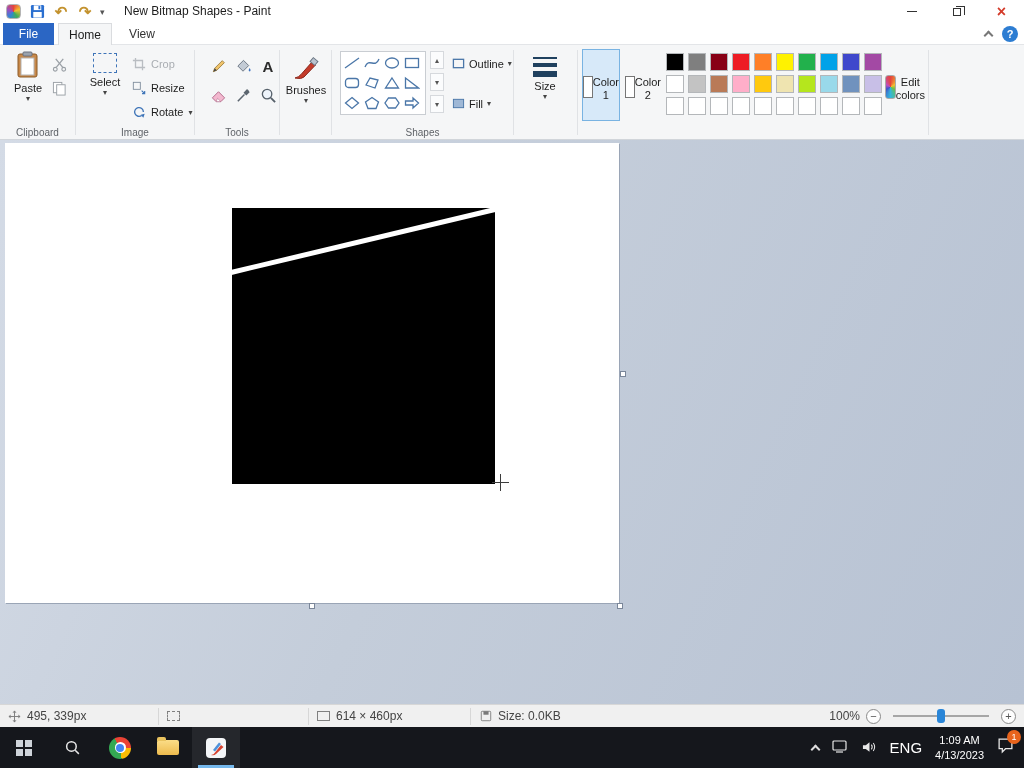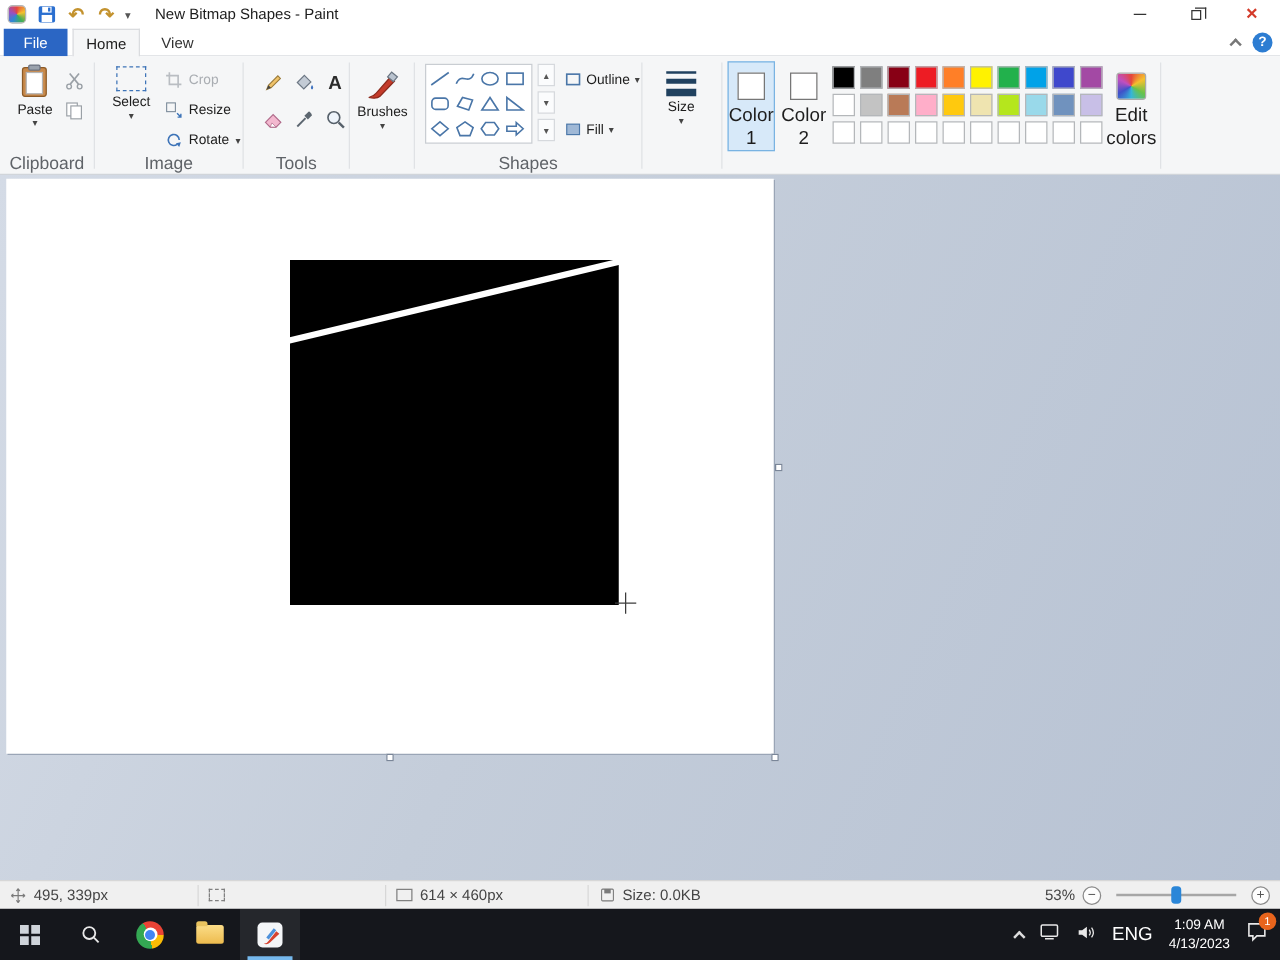"Color 1" .colorbox { flex-direction: column -> none; font-size: 15px -> 11px }
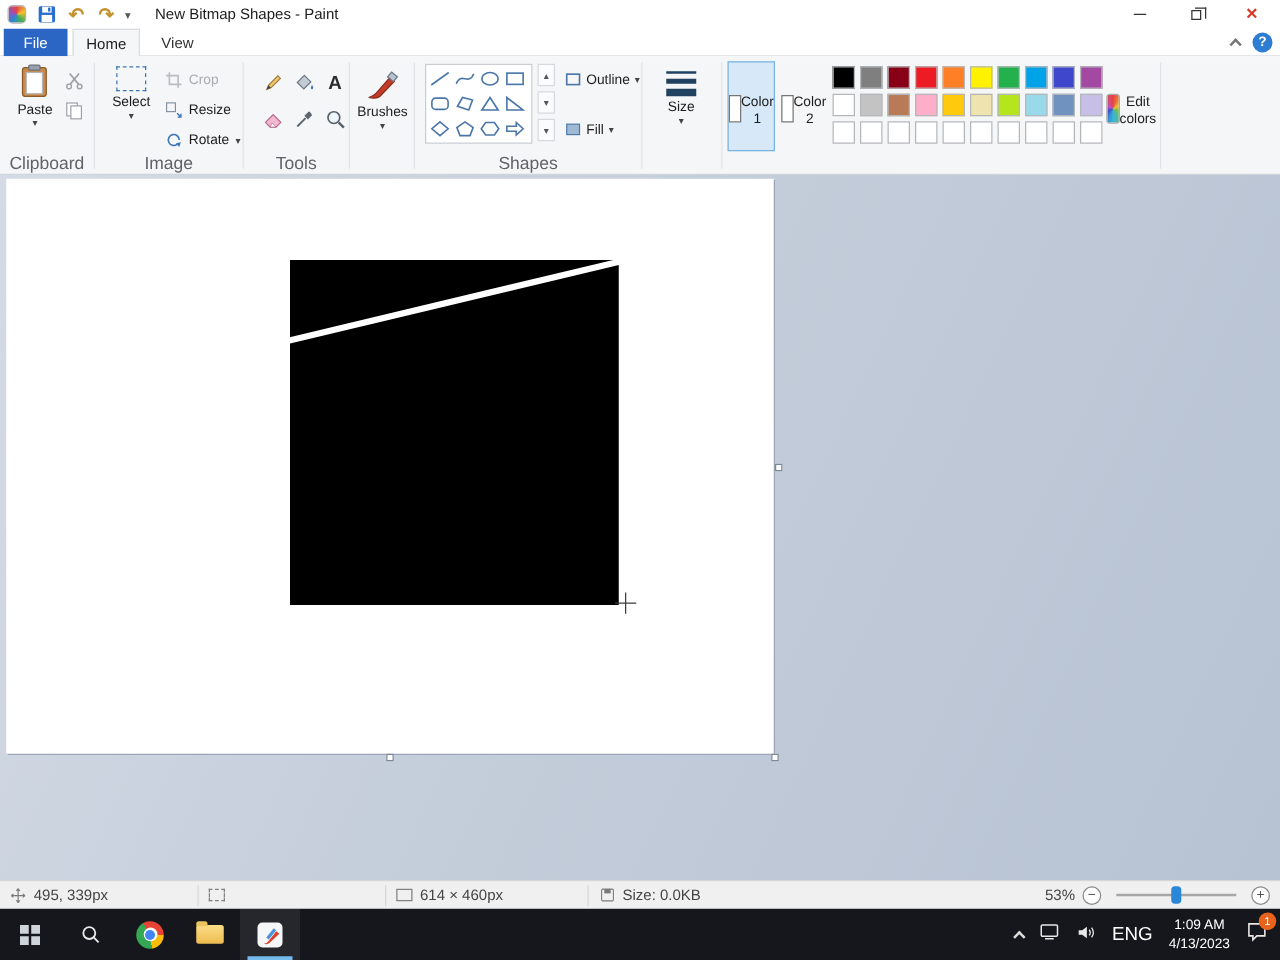"Clipboard" .group-label { font-size: 14px -> 10px }
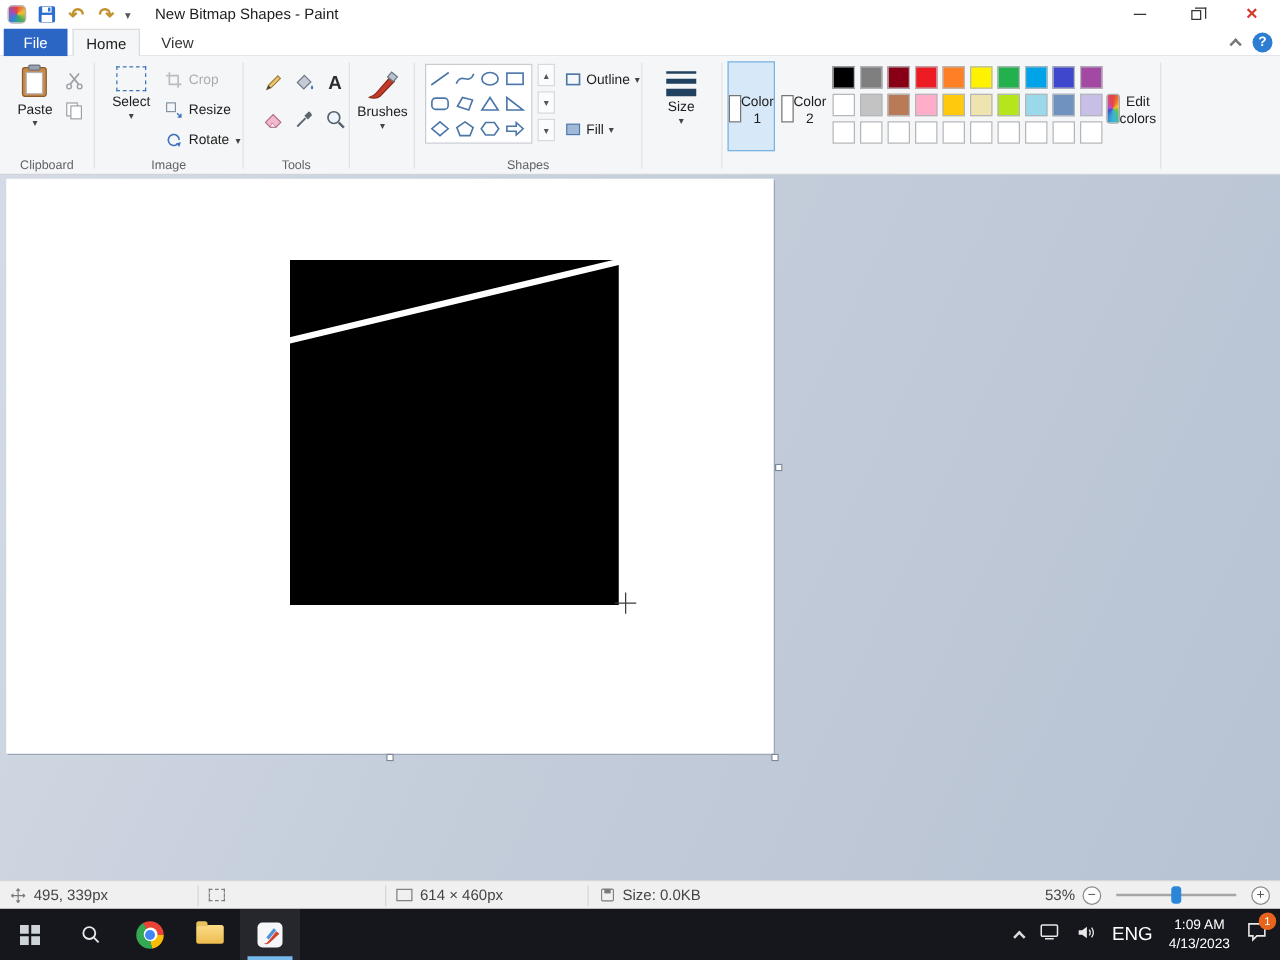"53%" span { text: 53% -> 100% }
